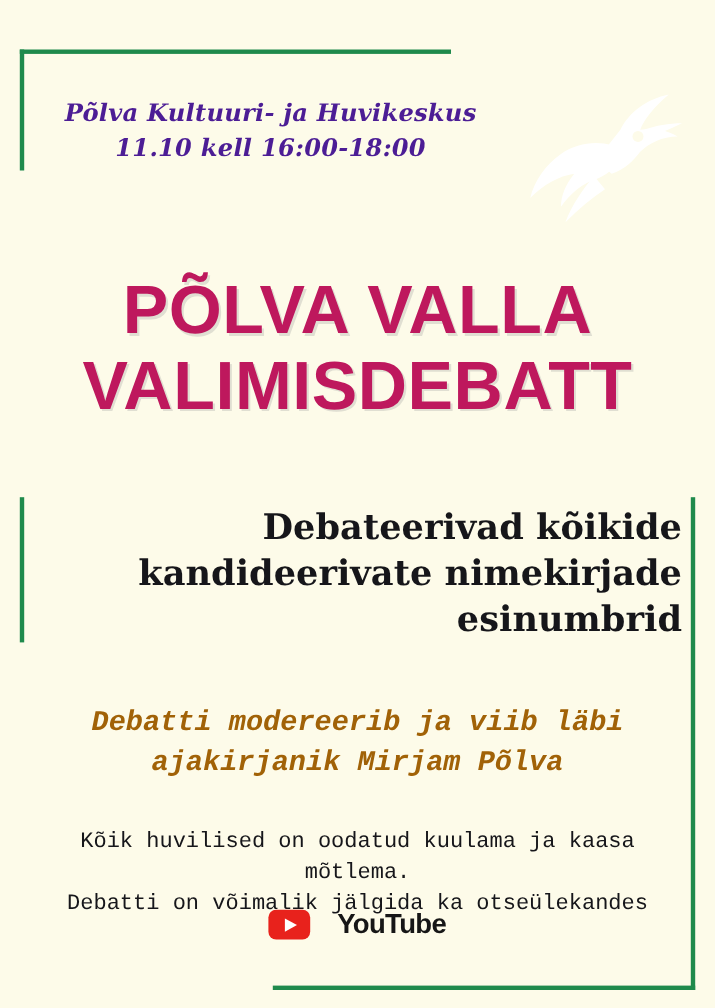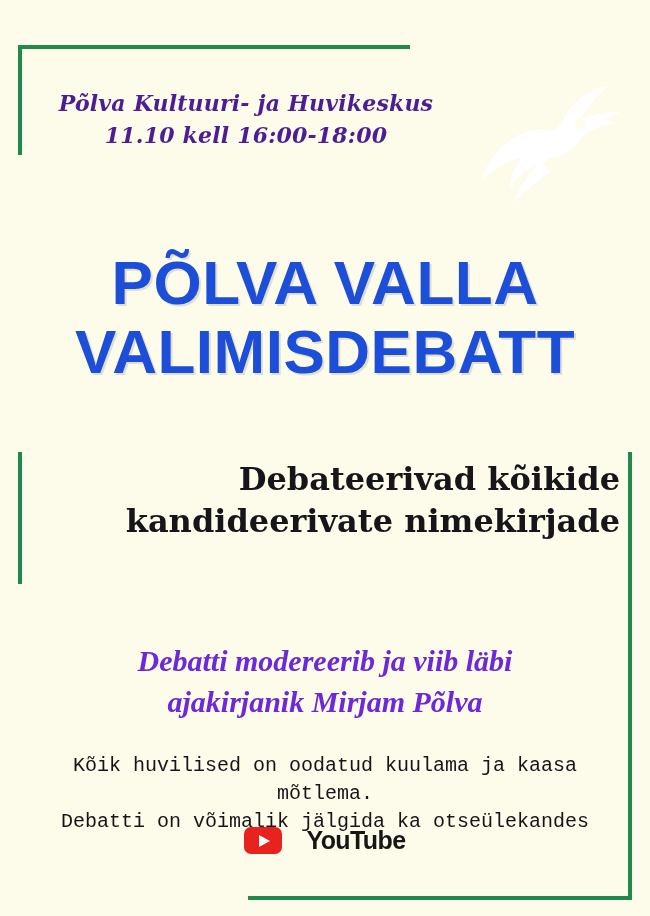"PÕLVA VALLA" .title-line { color: #1d4ed8 -> #be185d }
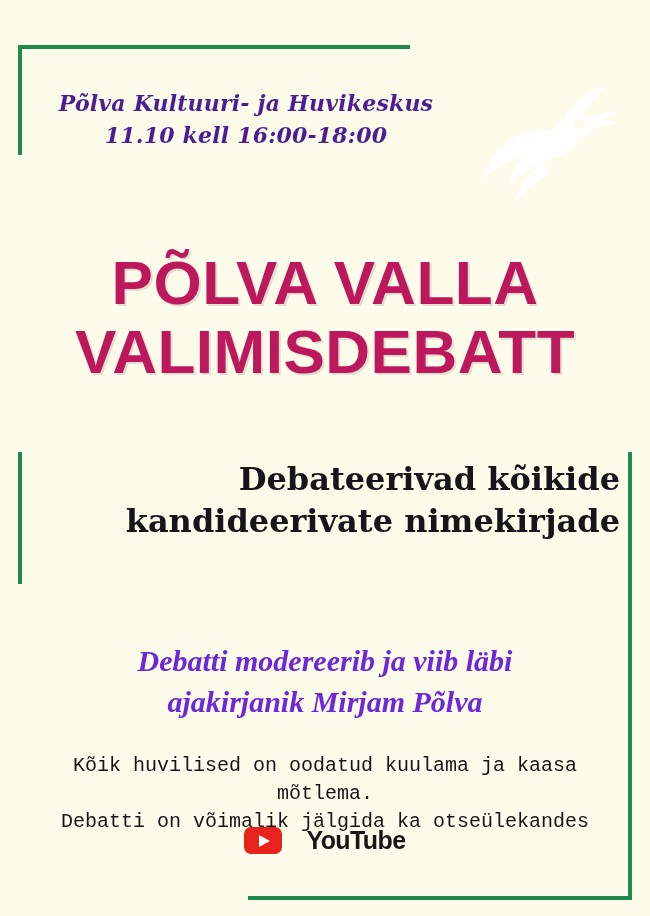"esinumbrid" div.subtitle-line { html: none -> <div>esinumbrid</div> }
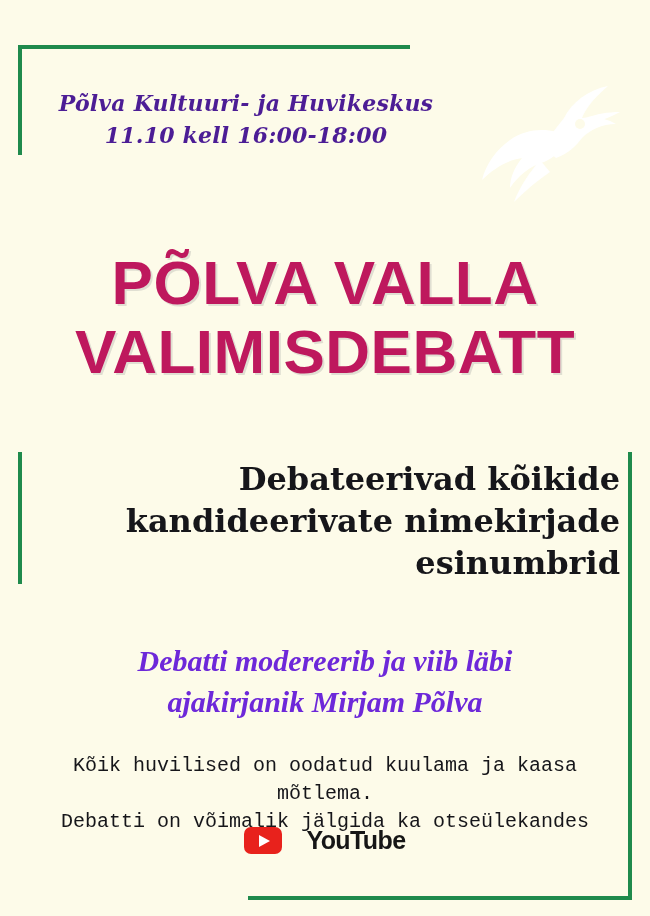"Debatti modereerib ja viib läbi" .moderator-line { color: #6d28d9 -> #a16207; font-family: Liberation Serif, serif -> Liberation Mono, monospace; font-size: 30px -> 26px }
